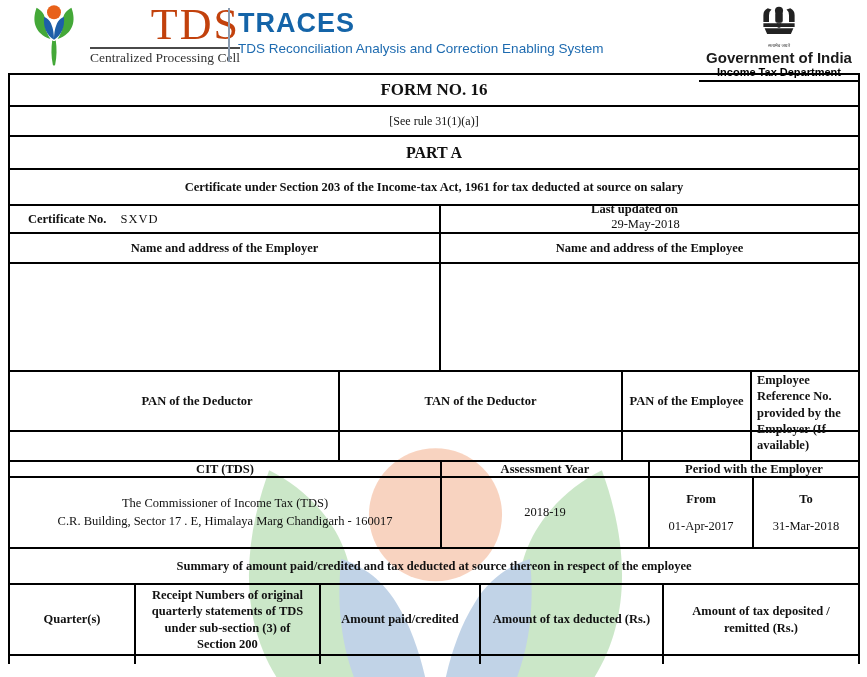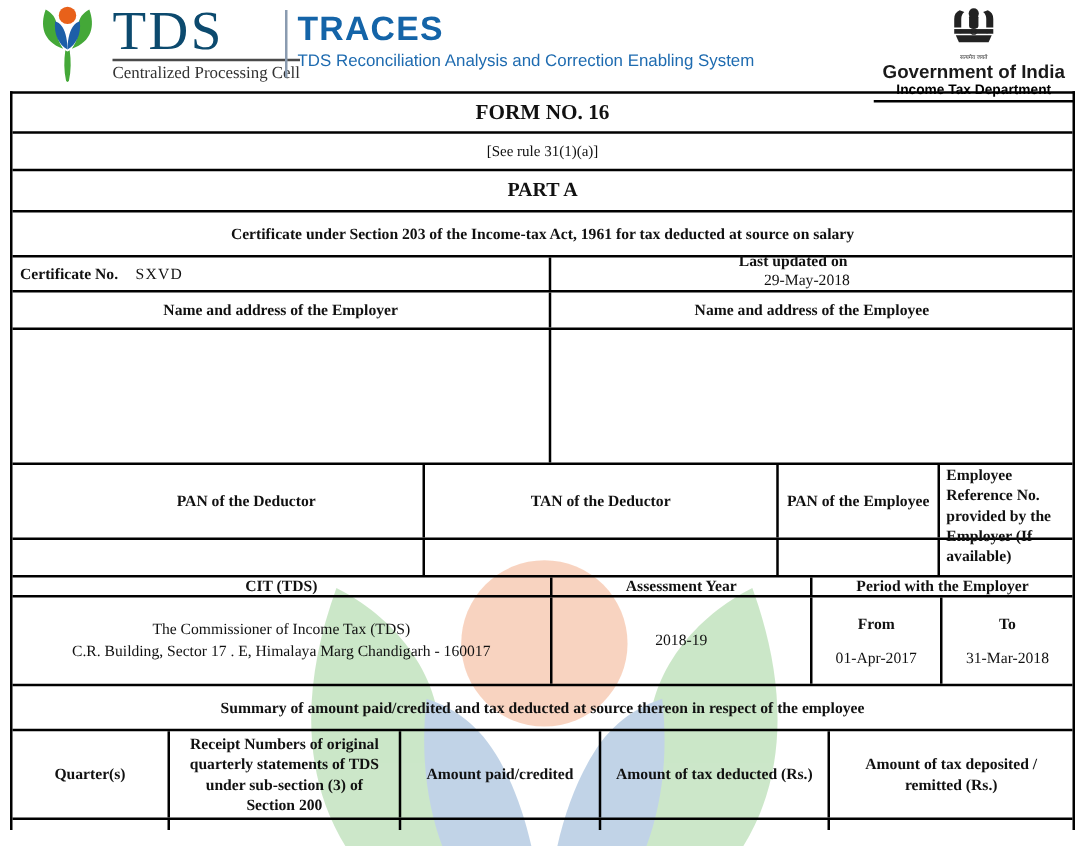"TDS" .tds-word { color: #0c4a6e -> #c2410c; text-align: none -> right }
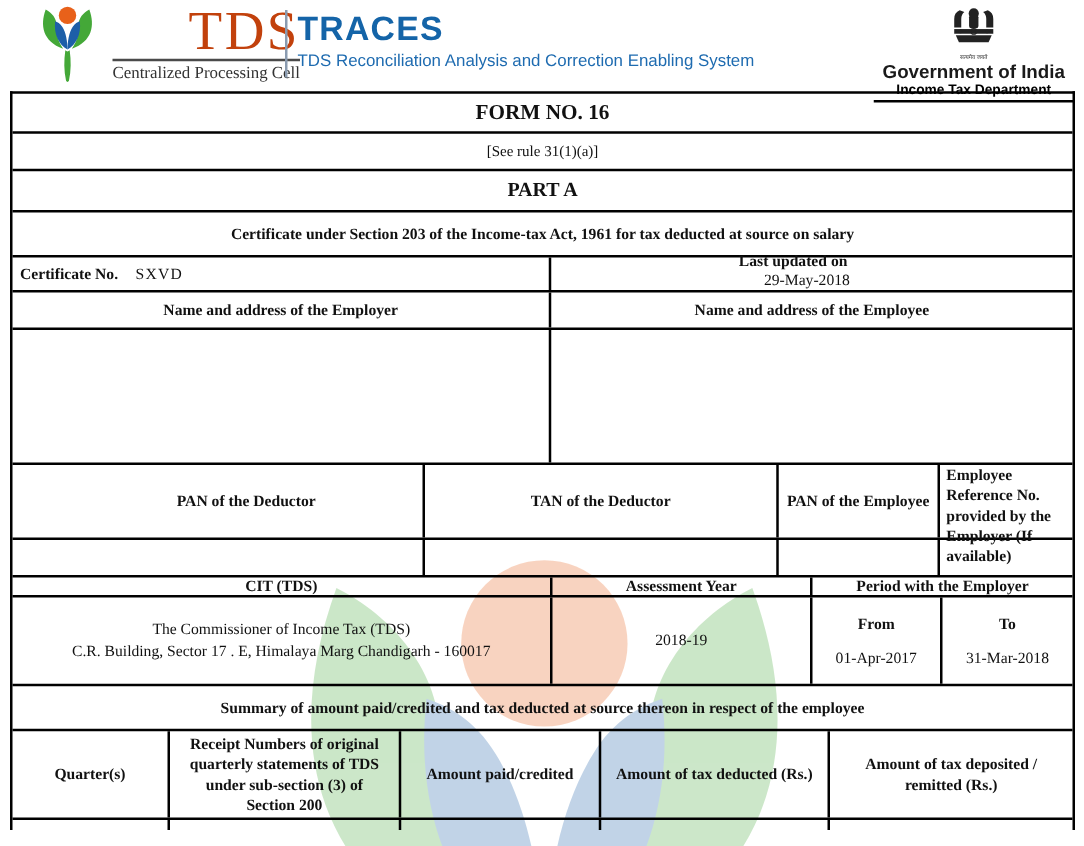"Certificate No." .cert-left { padding-left: 6px -> 18px }
